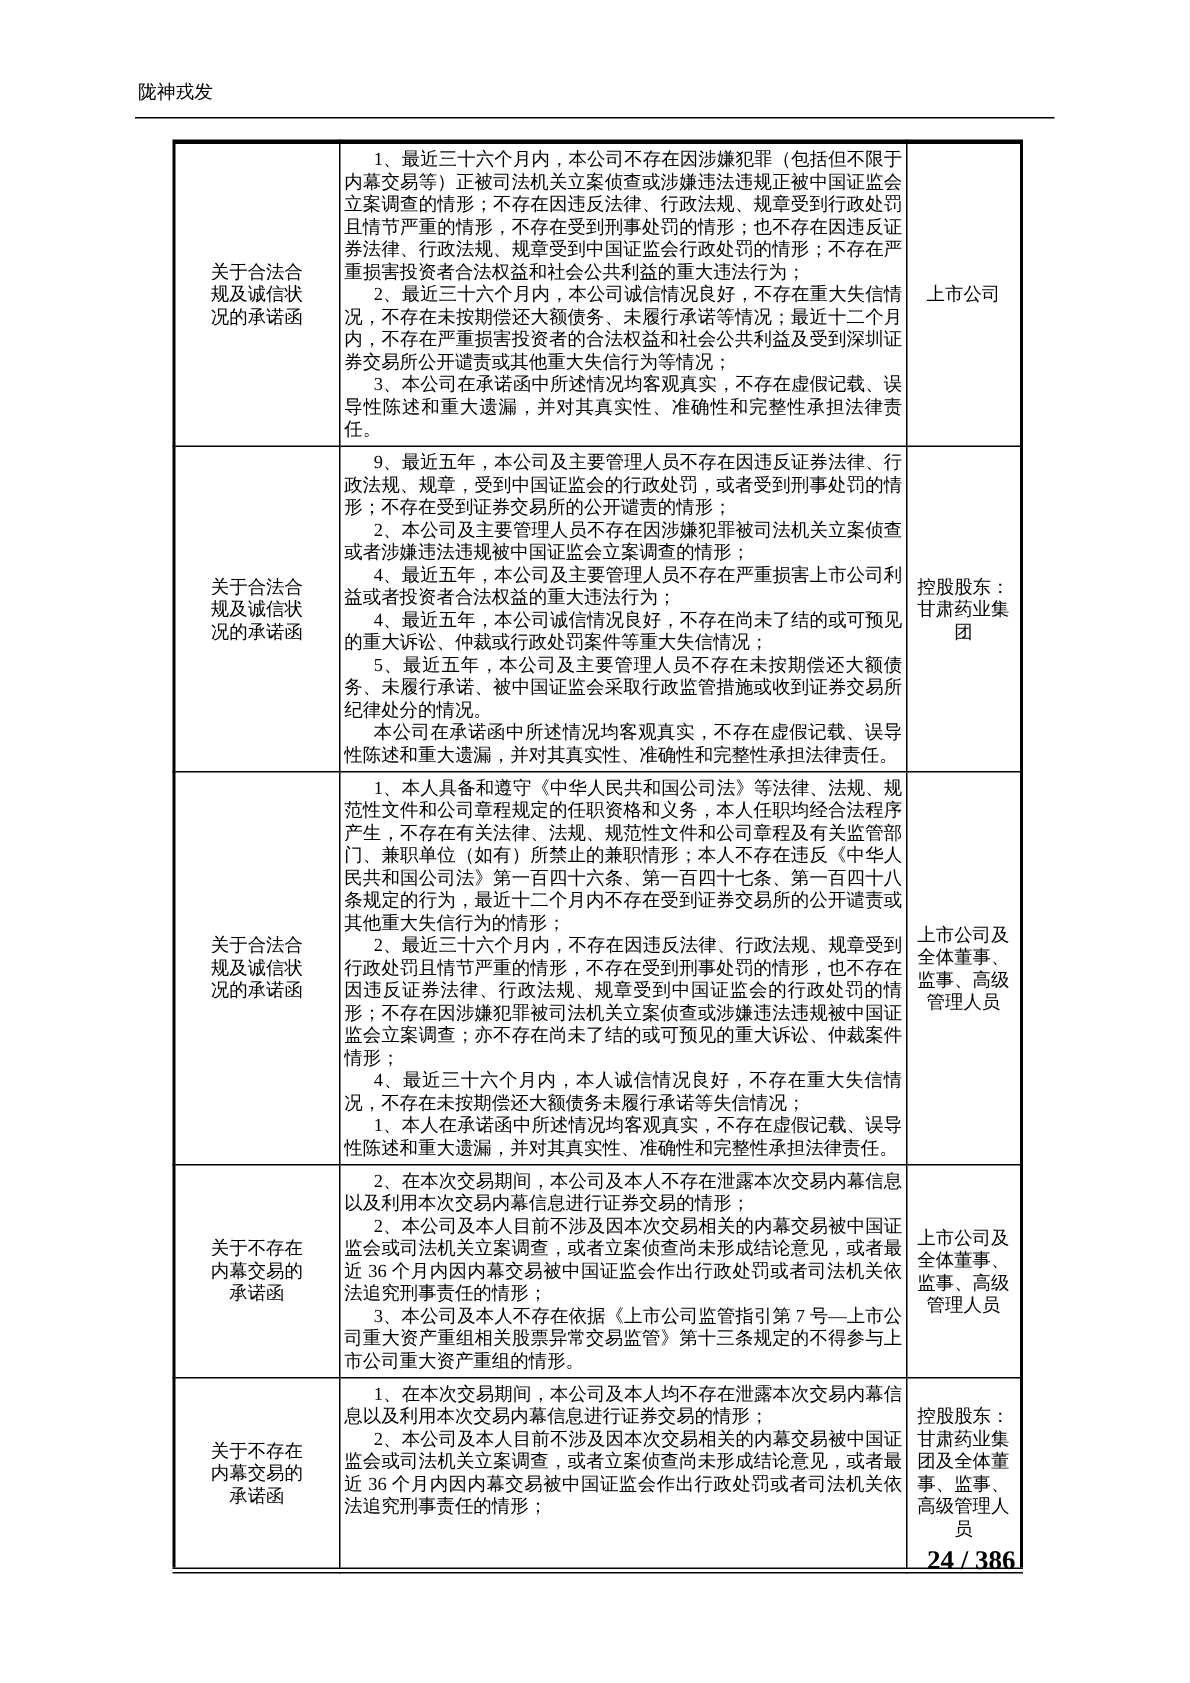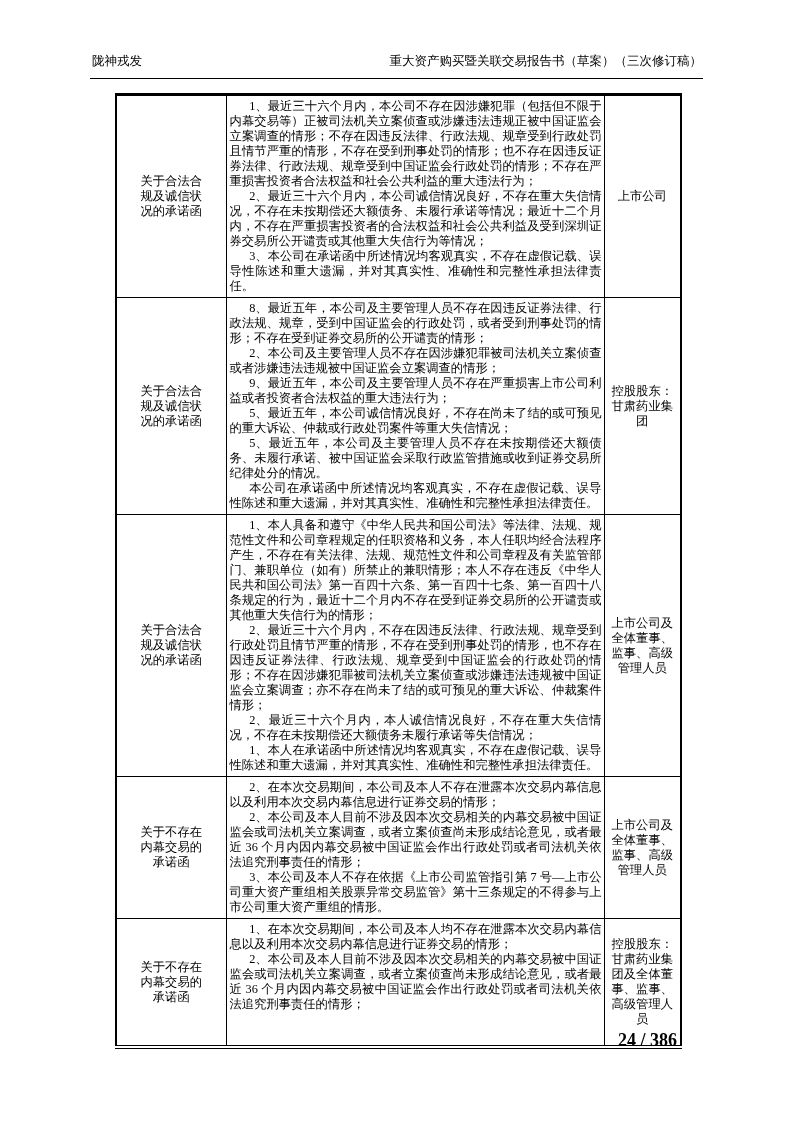"重大资产购买暨关联交易报告书（草案）（三次修订稿）" span.h-right { html: <span>重大资产购买暨关联交易报告书（草案）（三次修订稿）</span> -> none }
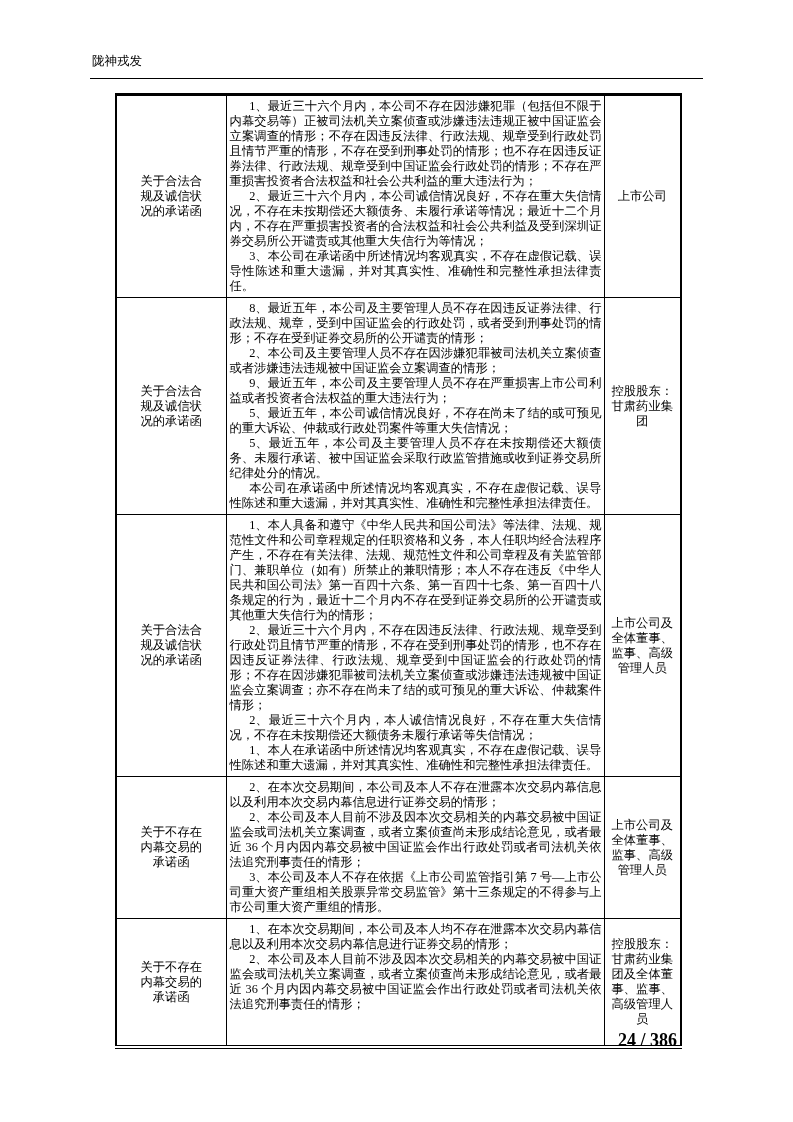"8、最近五年，本公司及主要管理人员不存在因违反证券法律、行政法规、规章，受到中国" p { text: 8 -> 9 }
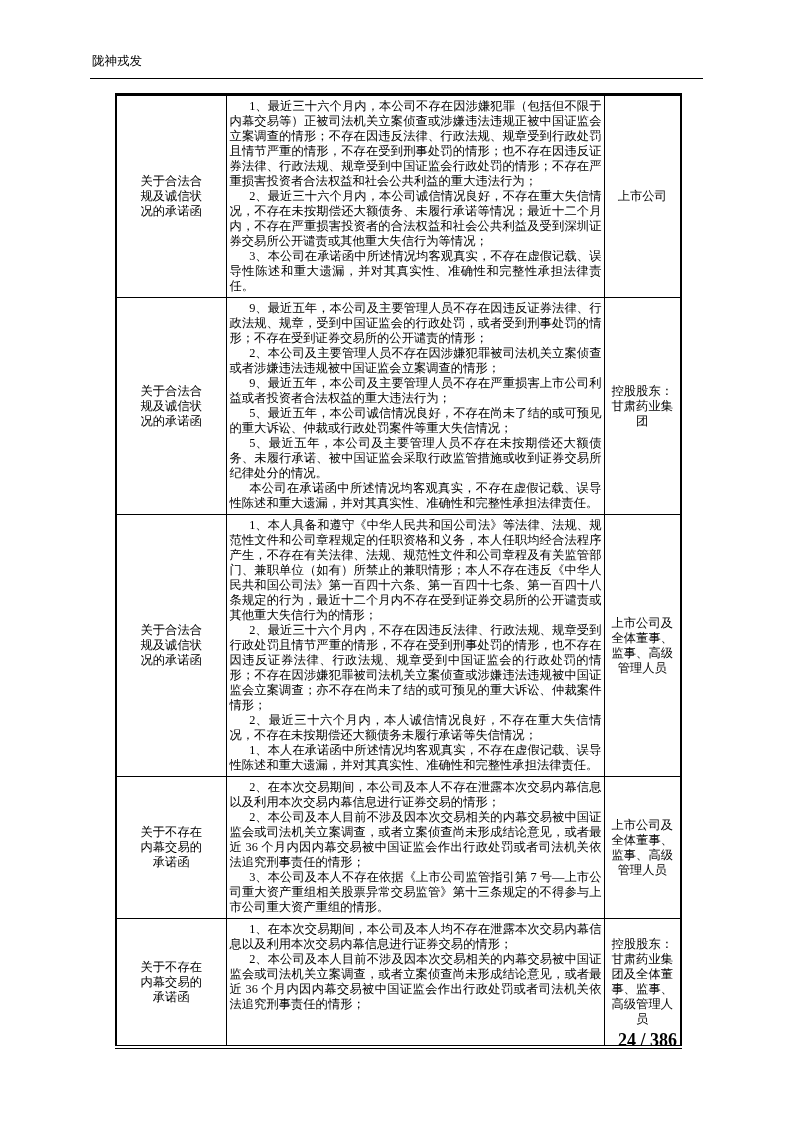"9、最近五年，本公司及主要管理人员不存在严重损害上市公司利益或者投资者合法权益的" p { text: 9 -> 4 }
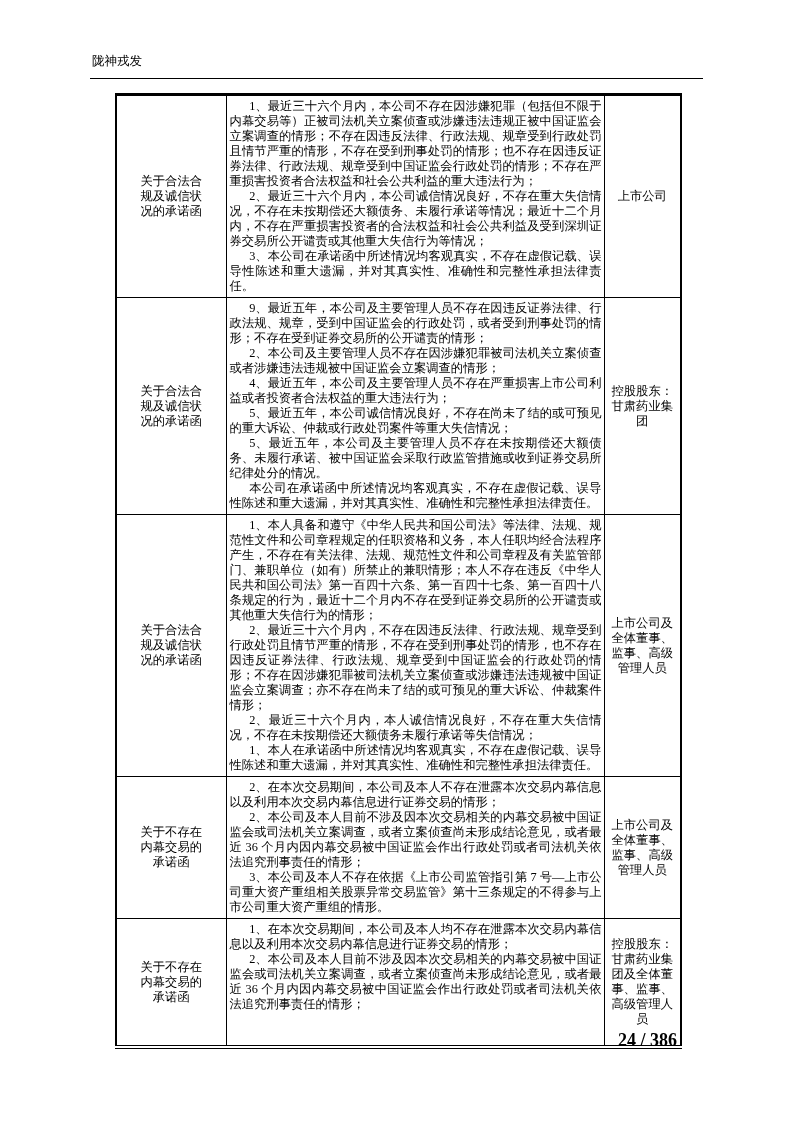"5、最近五年，本公司诚信情况良好，不存在尚未了结的或可预见的重大诉讼、仲裁或行政" p { text: 5 -> 4 }
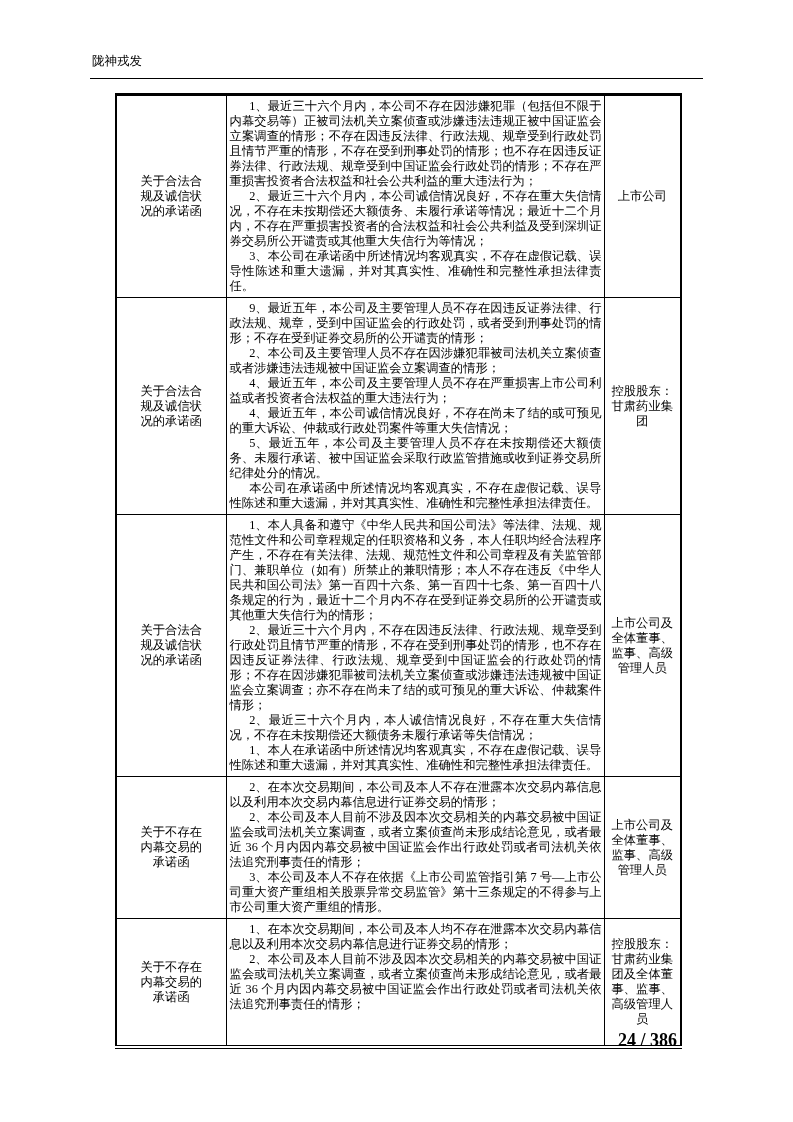"2、最近三十六个月内，本人诚信情况良好，不存在重大失信情况，不存在未按期偿还大额" p { text: 2 -> 4 }
